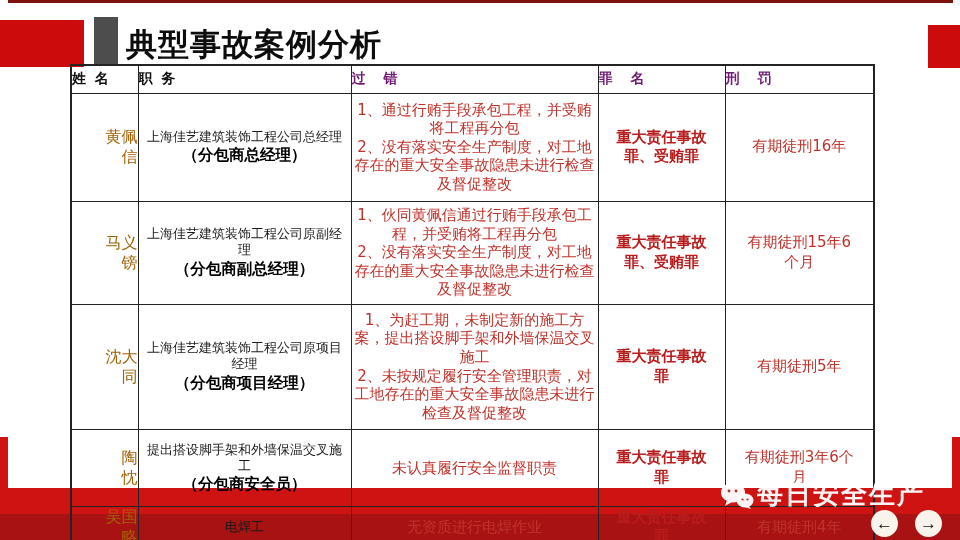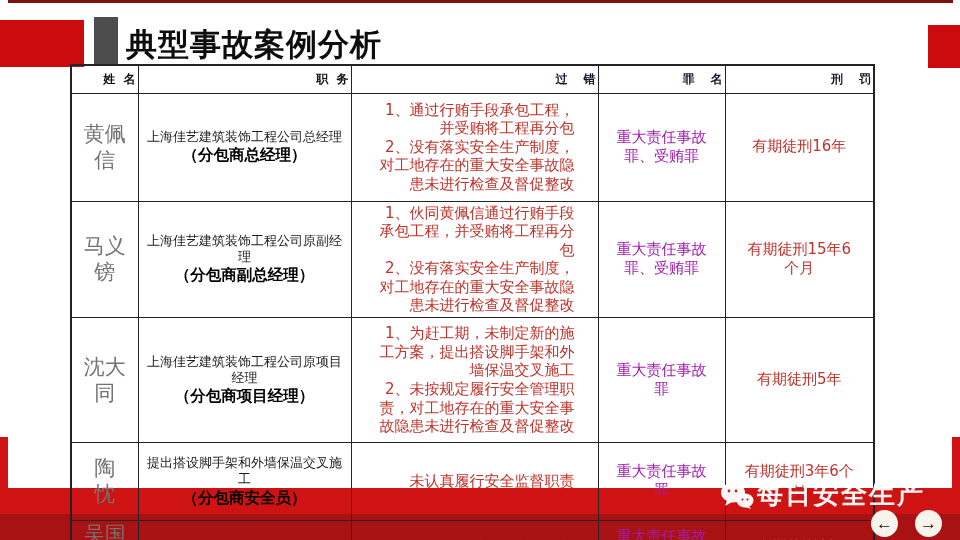"姓 名" .case-table th { font-size: 12px -> 14px; text-align: right -> left }
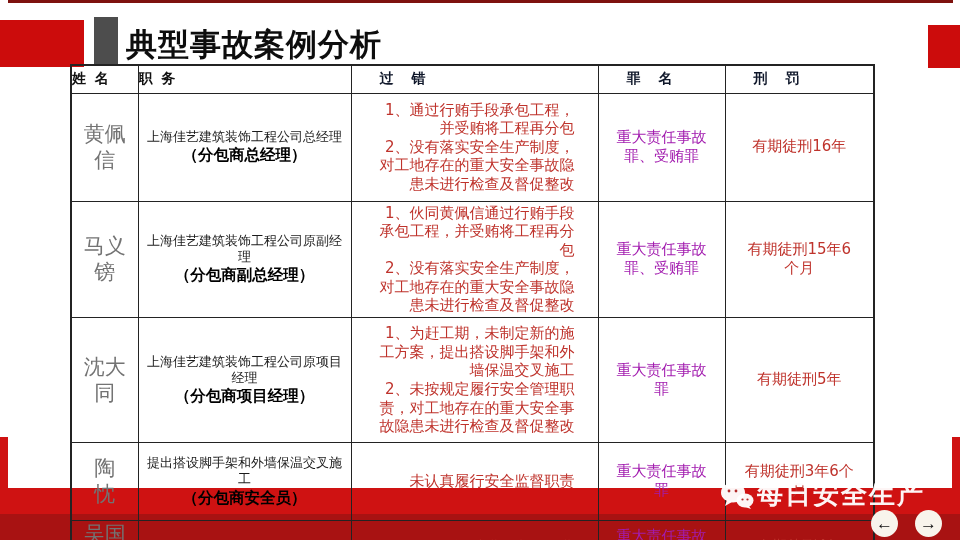"过 错" .hd-red { color: #0f172a -> #701a75; padding-left: 28px -> none }
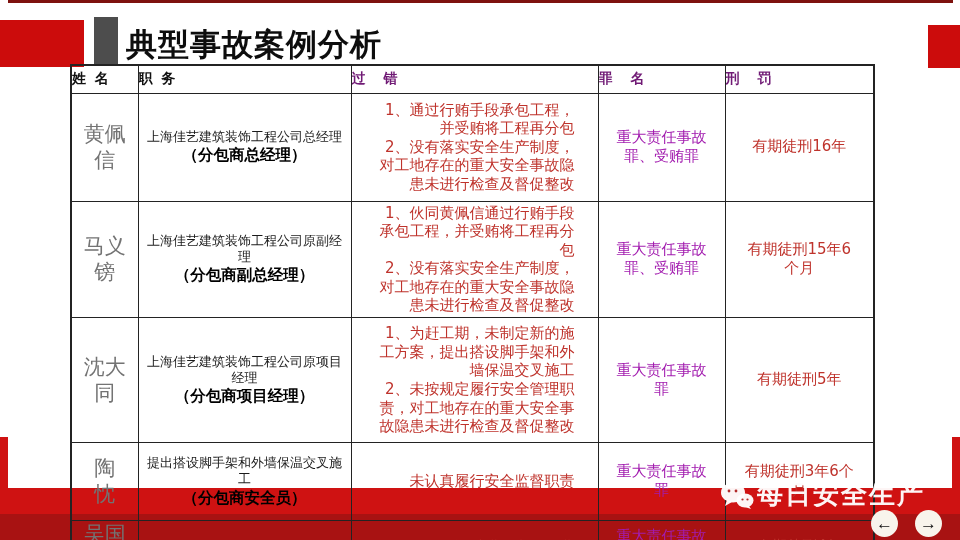"1、通过行贿手段承包工程，并受贿将工程再分包" .c-fault { padding: 2px 23px -> 2px 2px; text-align: right -> center }
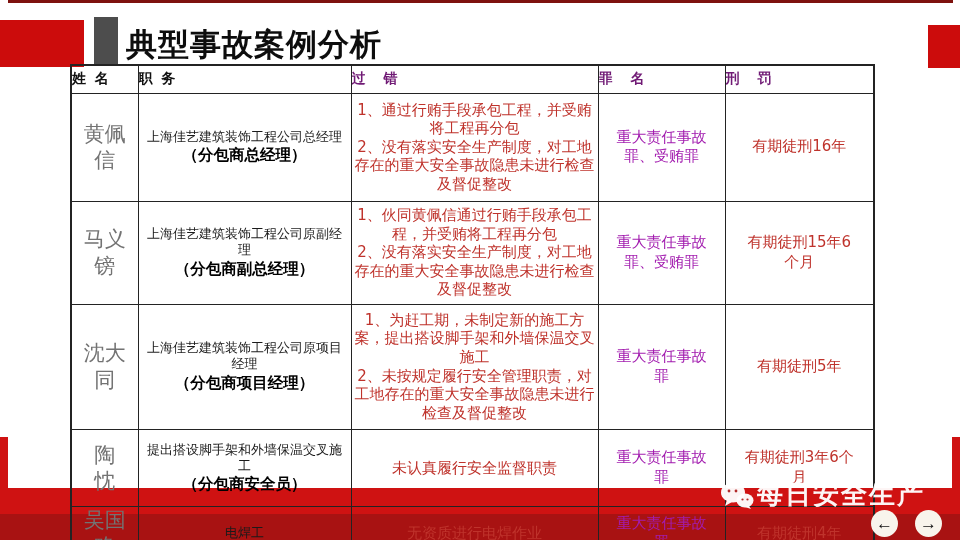"黄佩" .c-name { color: #737373 -> #a16207; font-size: 21px -> 16px; text-align: center -> right }
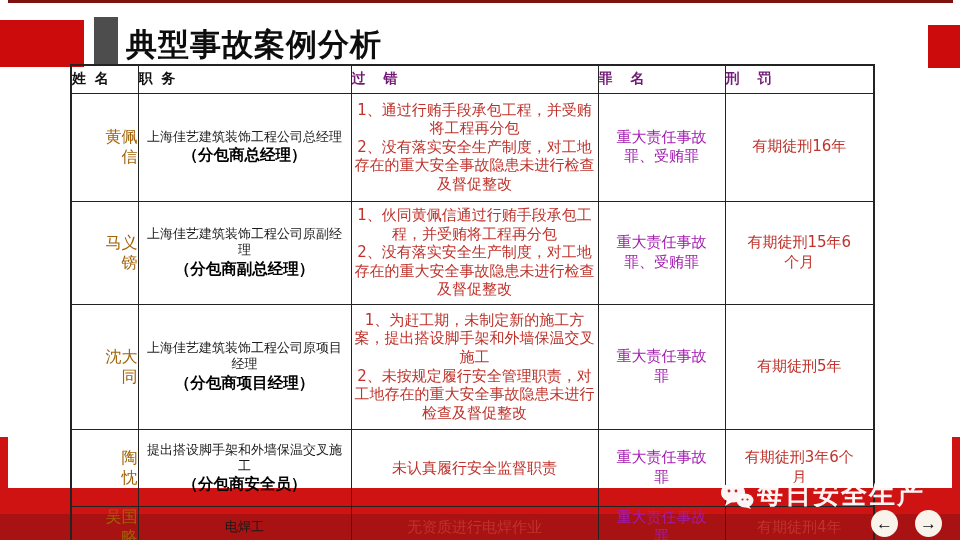"重大责任事故罪、受贿罪" .c-crime { color: #a21caf -> #b91c1c; font-weight: none -> bold }
